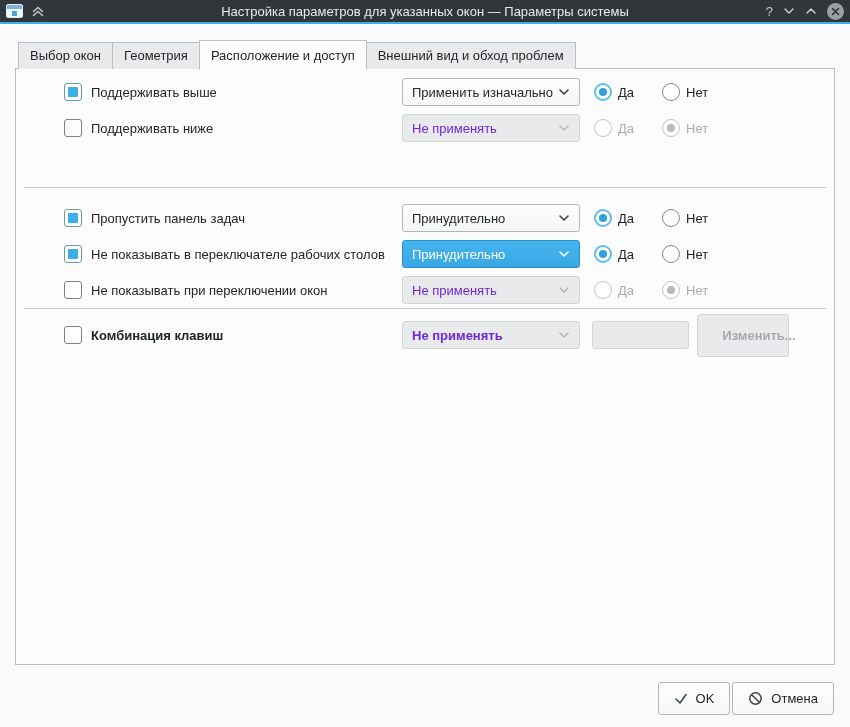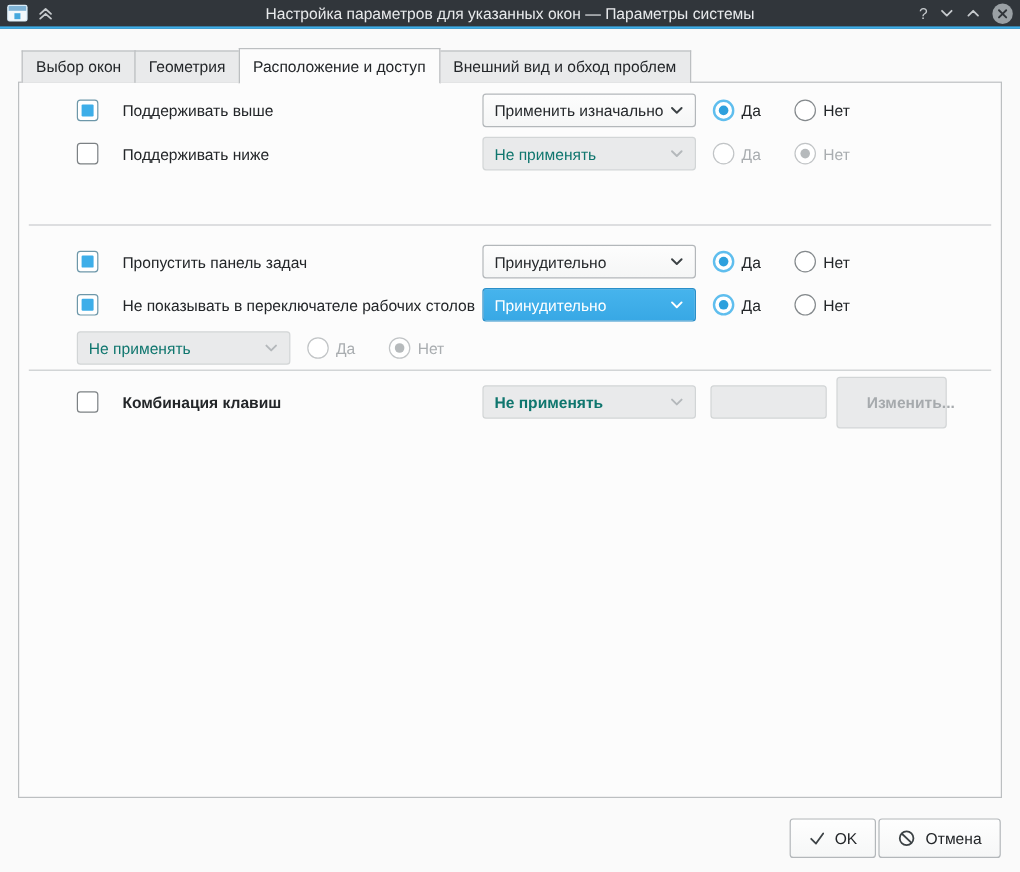"Поддерживать выше" .cb-group { gap: 20px -> 9px }
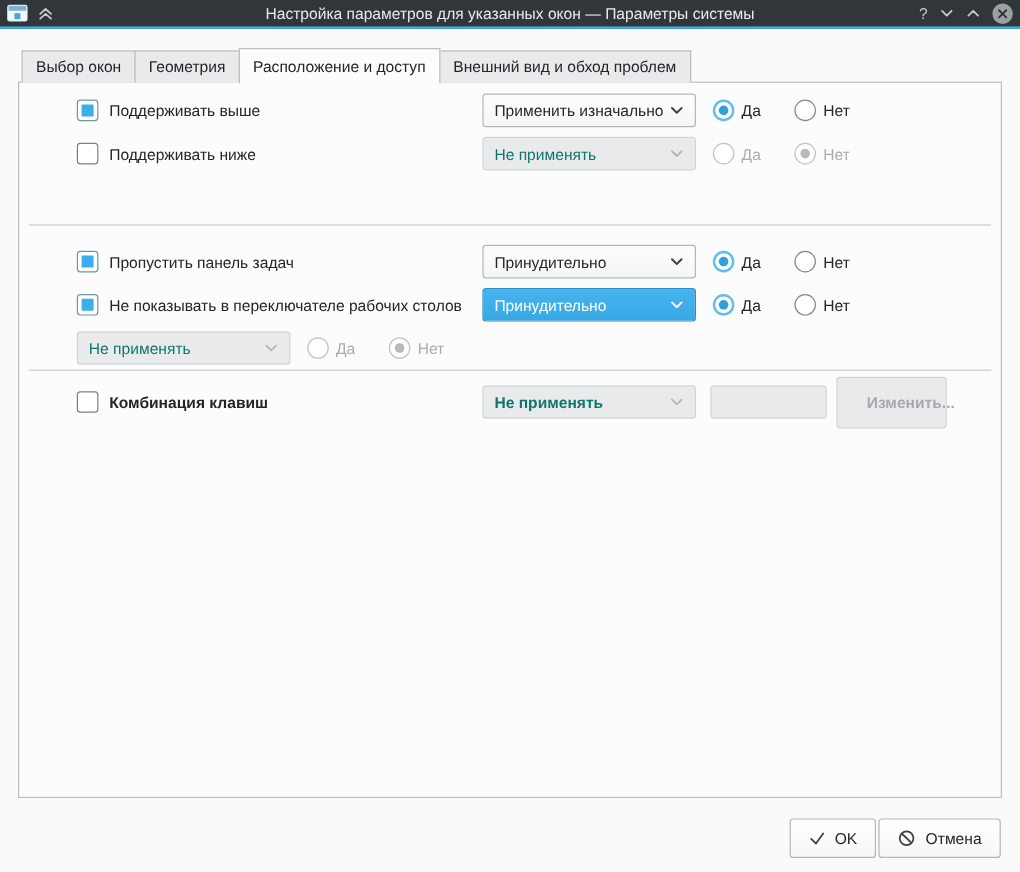"Не применять" .dropdown.disabled { color: #0f766e -> #6d28d9 }
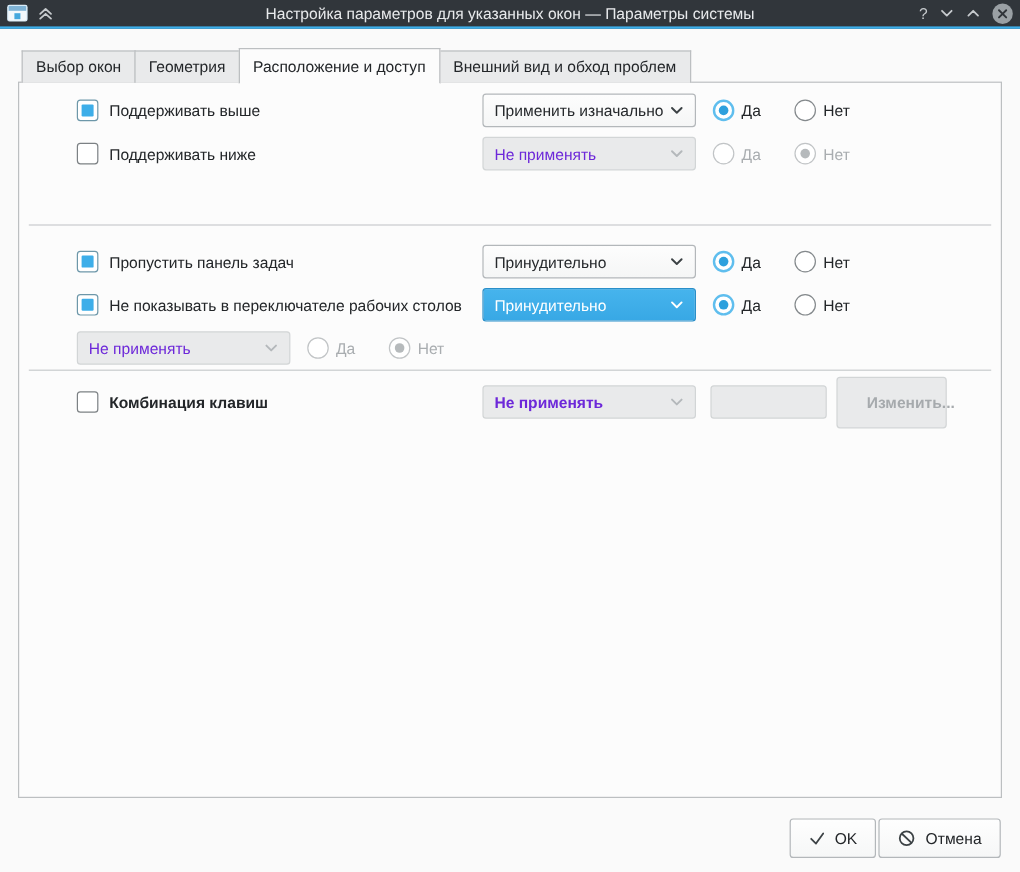"Не показывать при переключении окон" div.cb-group { html: none -> <div> <span></span> <span>Не показывать при переключении окон</span> </div> }
